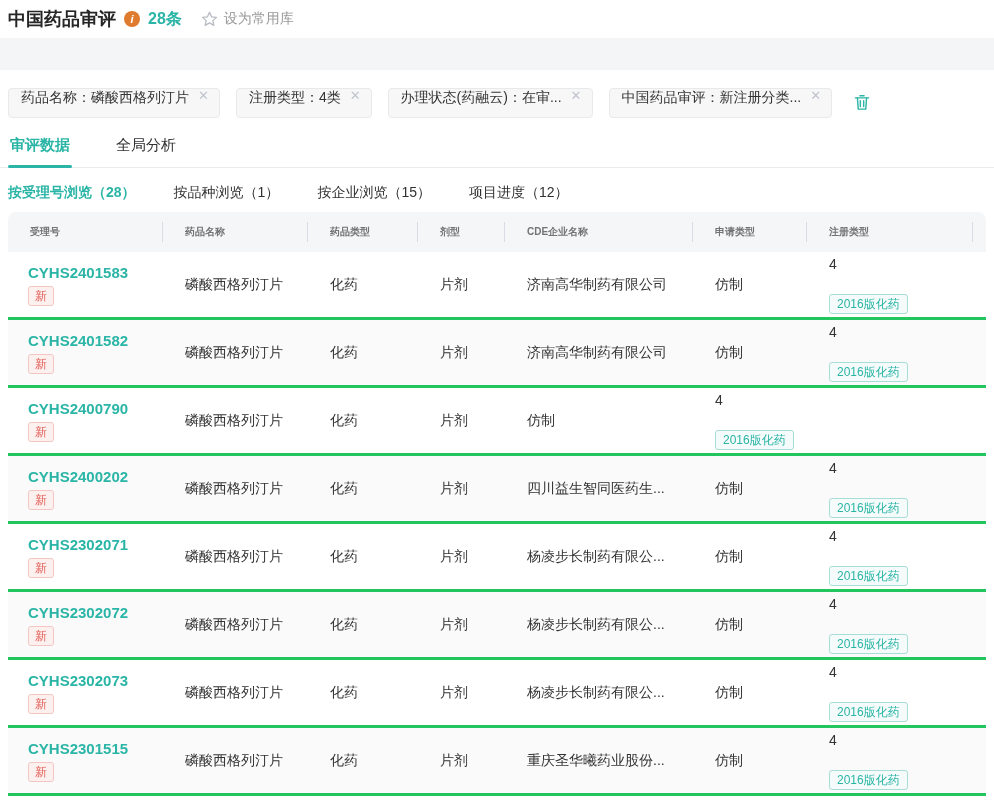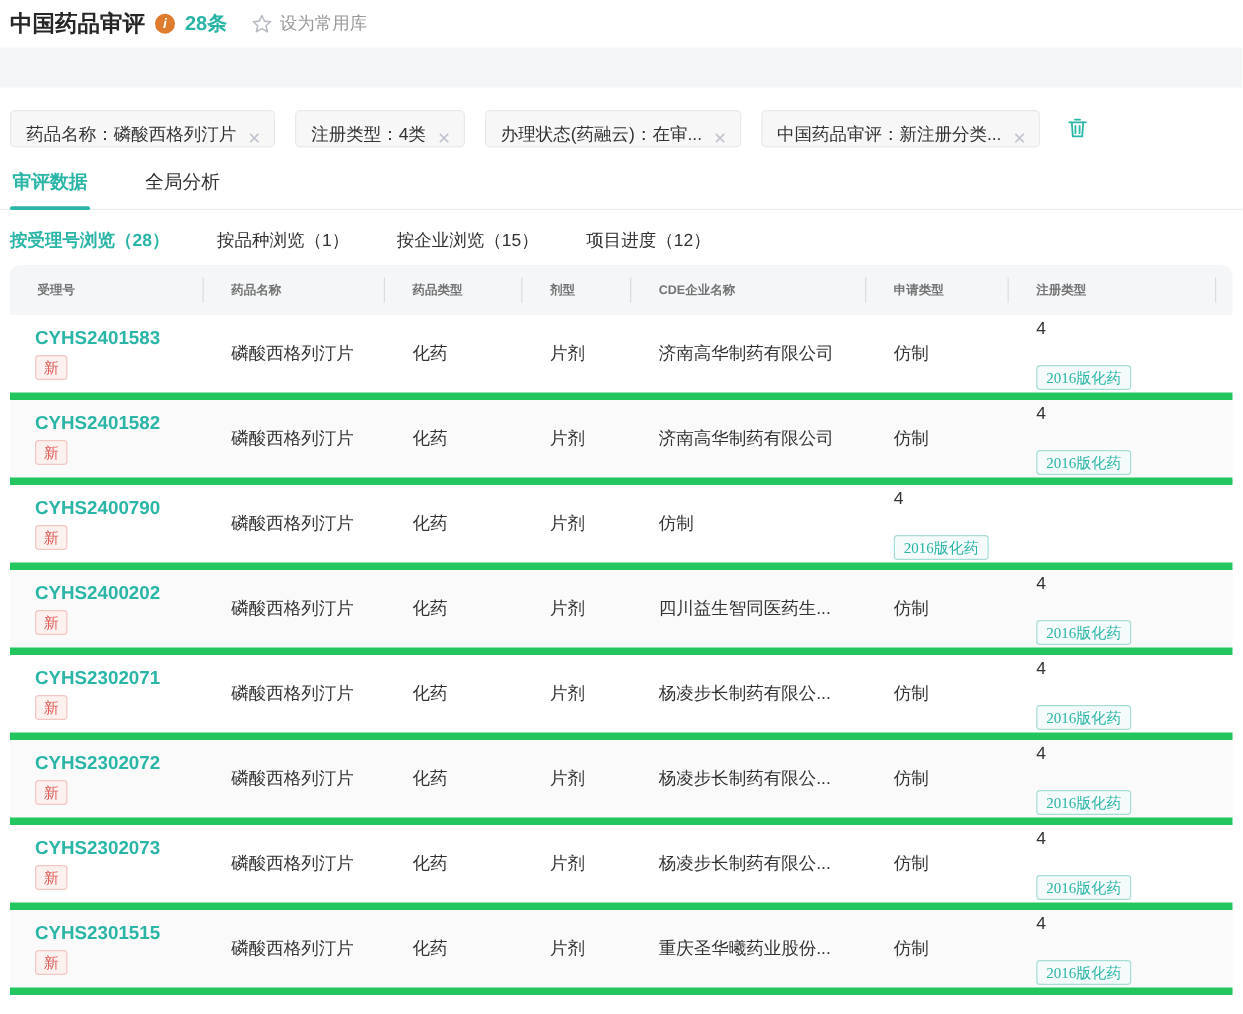"药品名称：磷酸西格列汀片" .chip { align-items: flex-end -> flex-start }
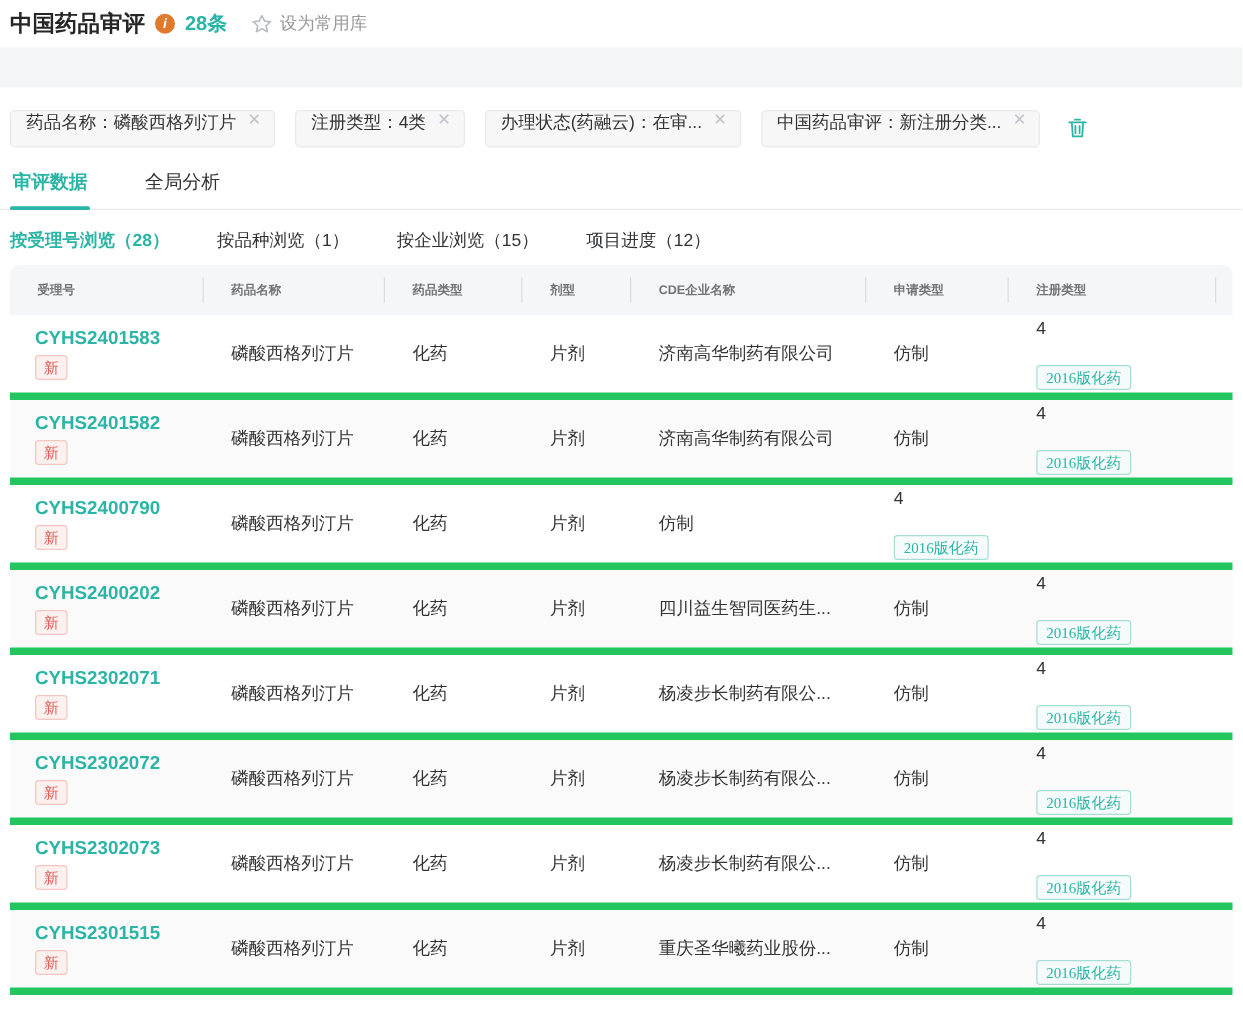"CYHS2401583" .tr { border-bottom: 6px solid #22c55e -> 3px solid #22c55e }
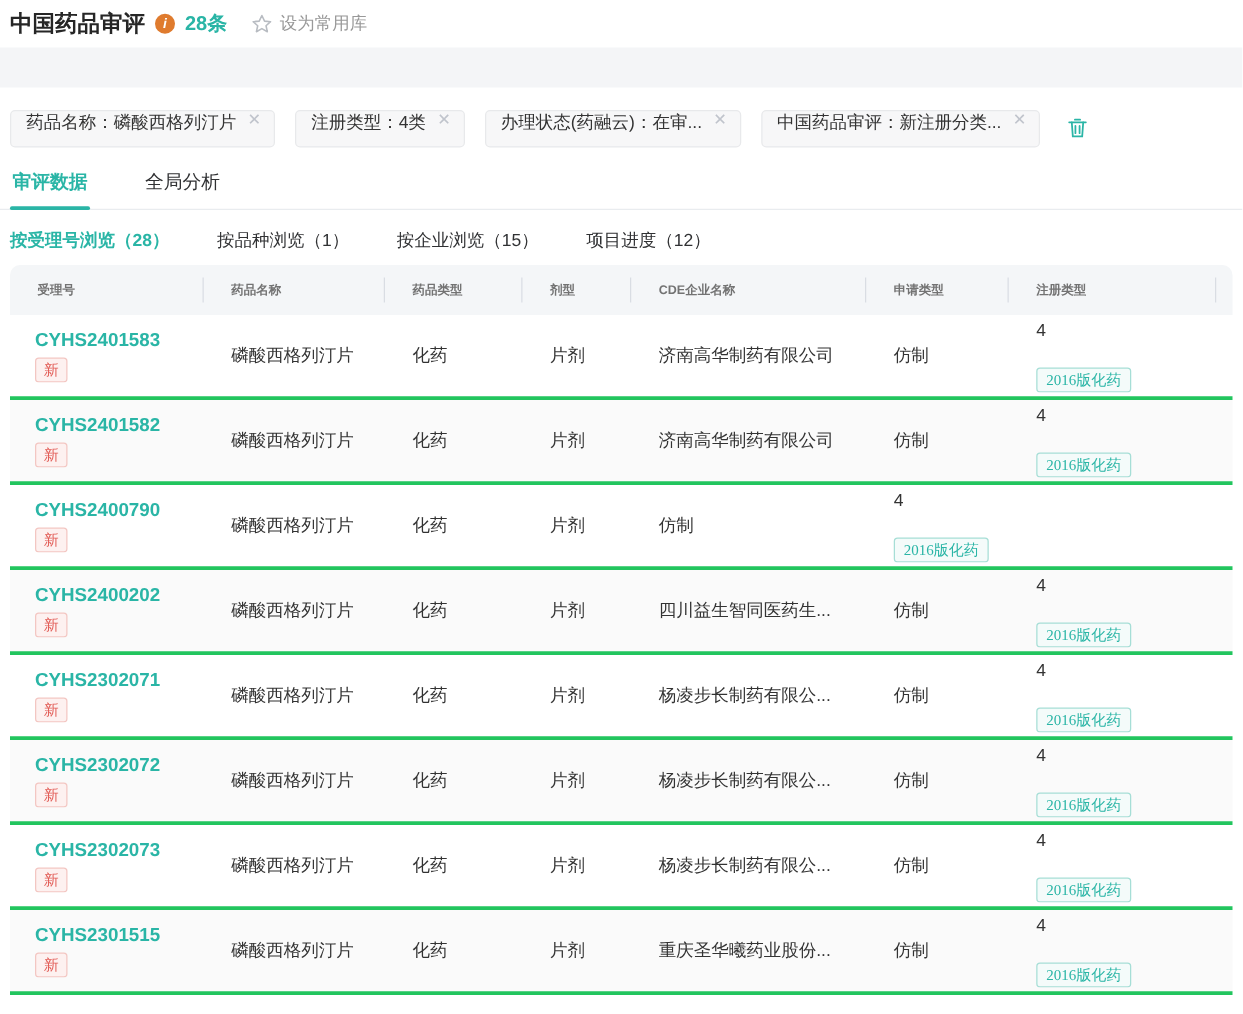"2016版化药" .reg-badge { font-family: Liberation Serif, serif -> none }
